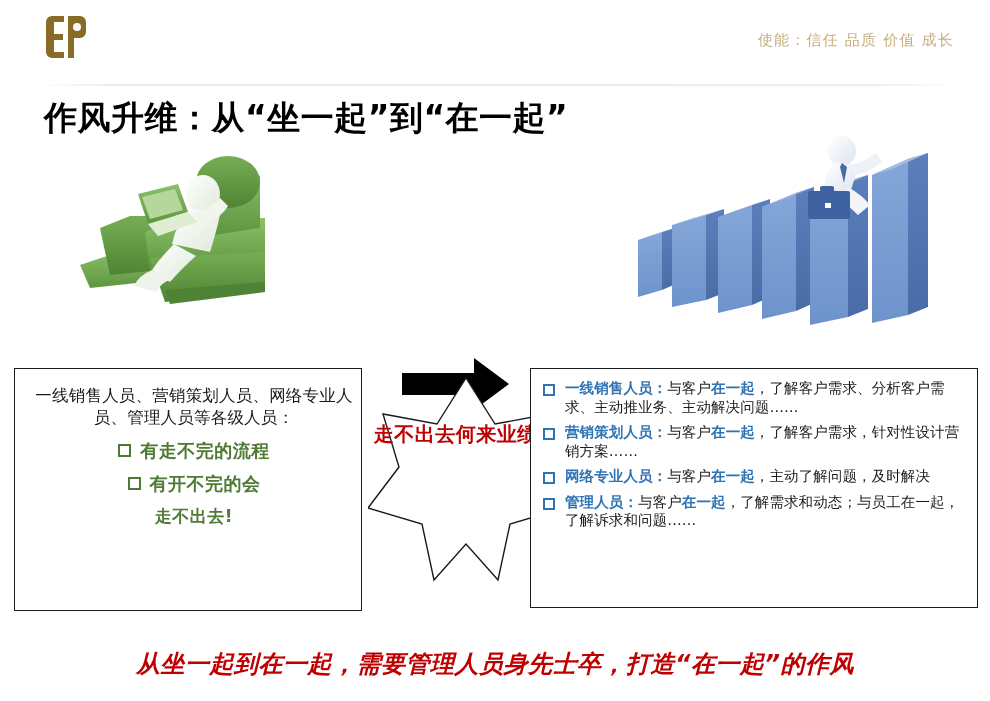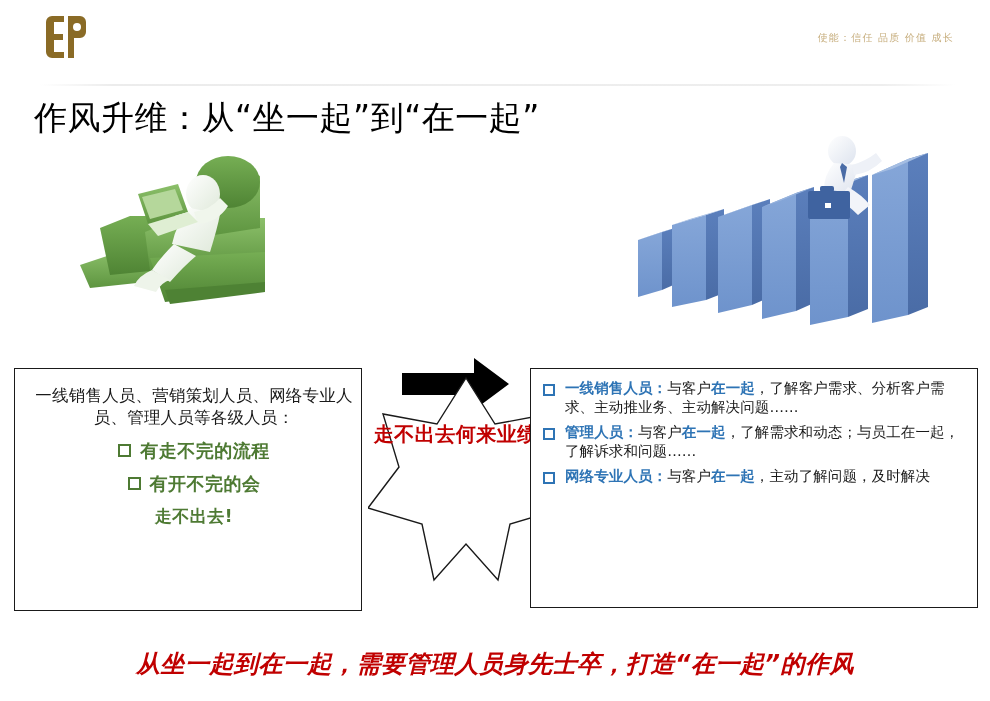"使能：信任 品质 价值 成长" #brand-tagline { font-size: 10px -> 15px }
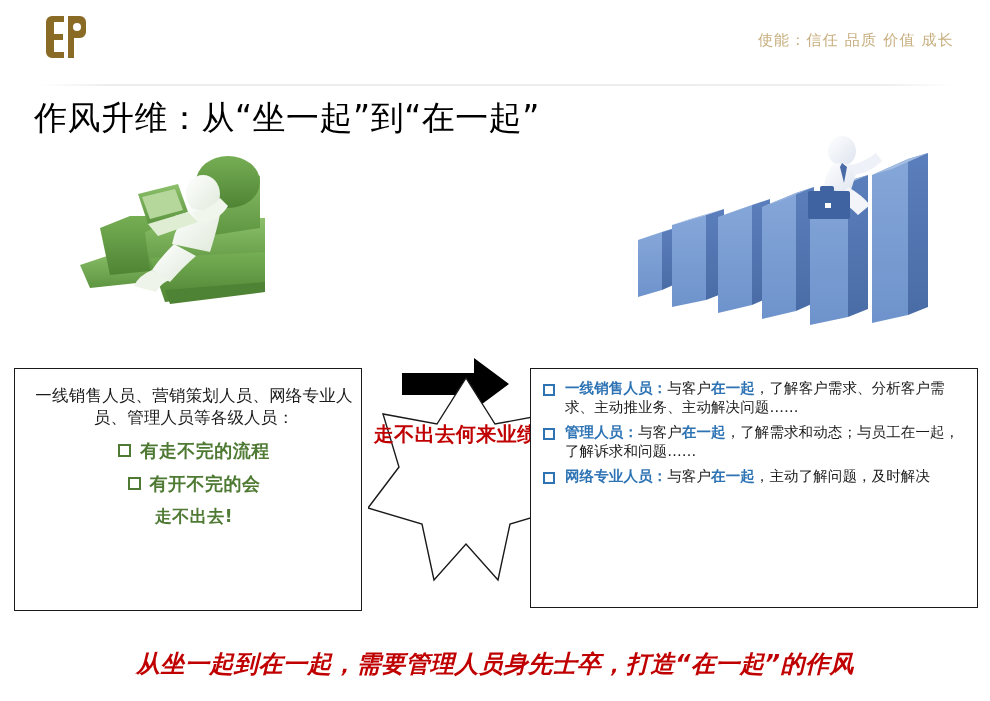"作风升维：从“坐一起”到“在一起”" #slide-title { font-weight: normal -> bold; left: 34px -> 44px }
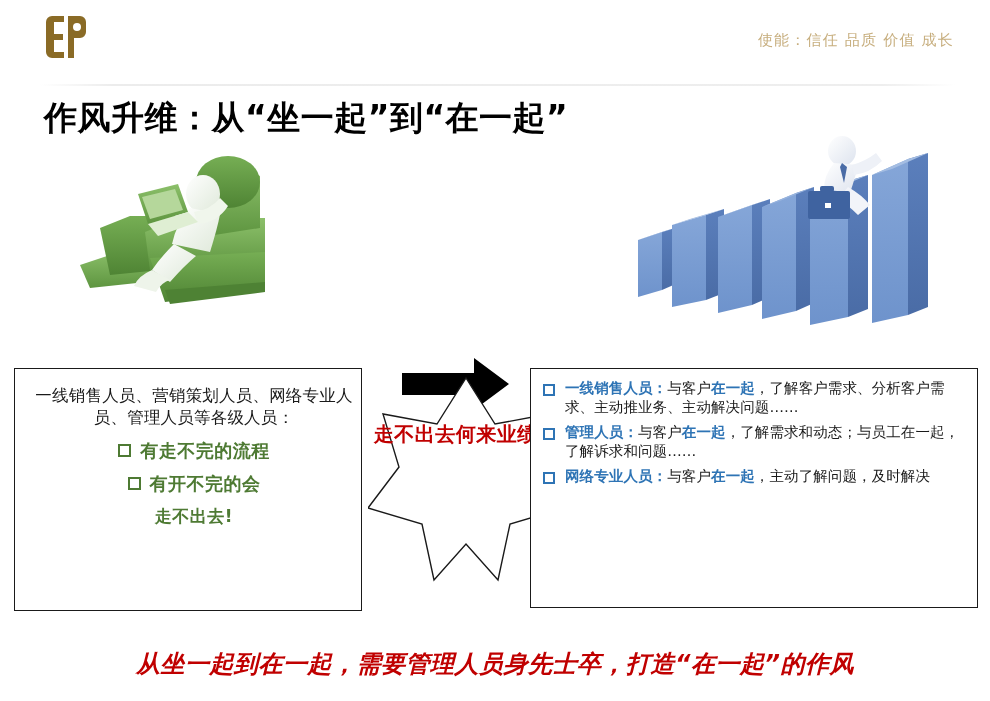"营销策划人员：与客户在一起，了解客户需求，针对性设计营销方案……" div.right-bullet { html: none -> <div> <span></span> <span><span>营销策划人员</span><span>：</span><span>与客户</span><span>在一起</span><span>，了解客户需求，针对性设计营销方案……</span></span> </div> }
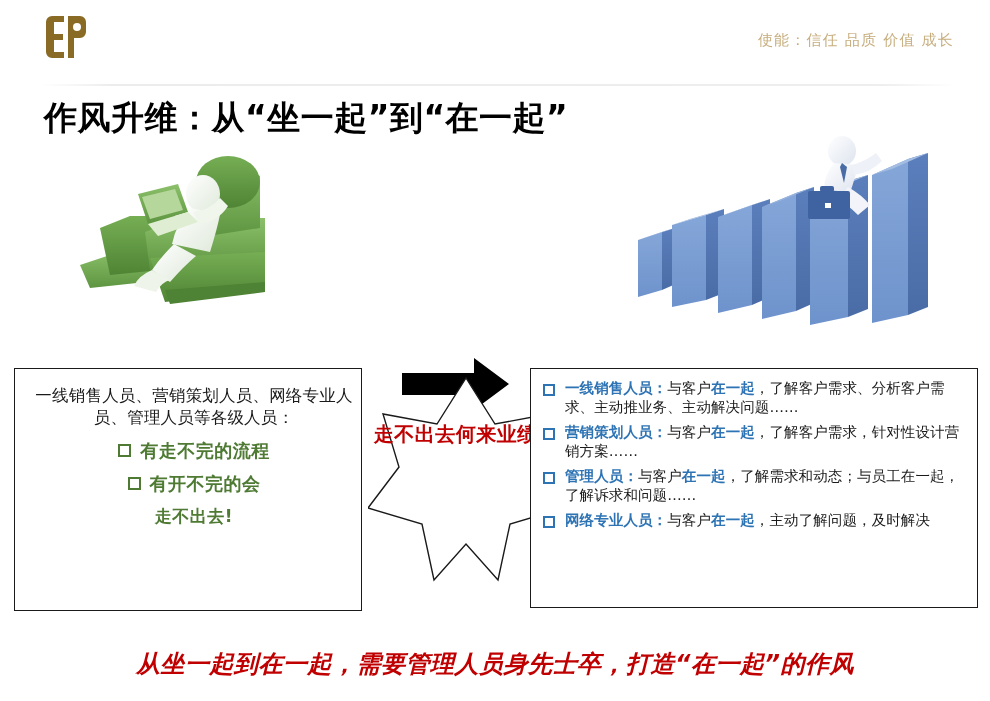"管理人员：与客户在一起，了解需求和动态；与员工在一起，了解诉求和问题……" div.right-bullet { order: before "网络专业人员：与客户在一起，主动了解问题，及时解决" -> after "网络专业人员：与客户在一起，主动了解问题，及时解决" }
